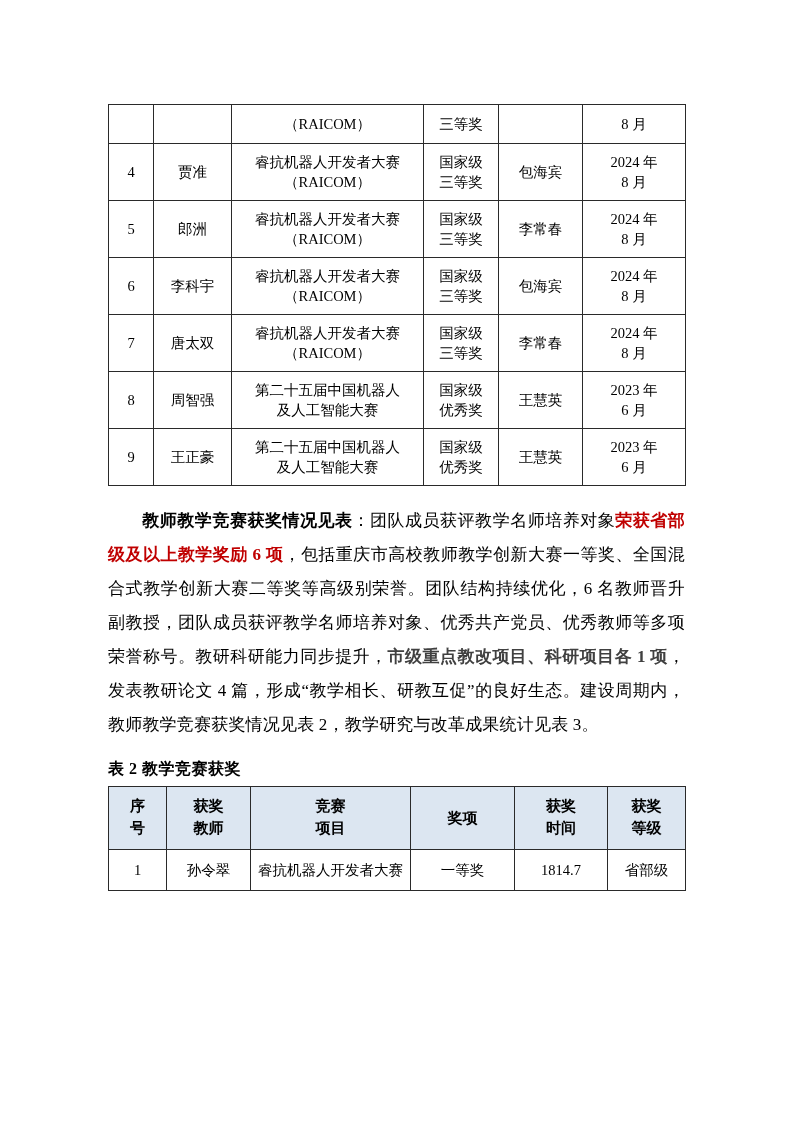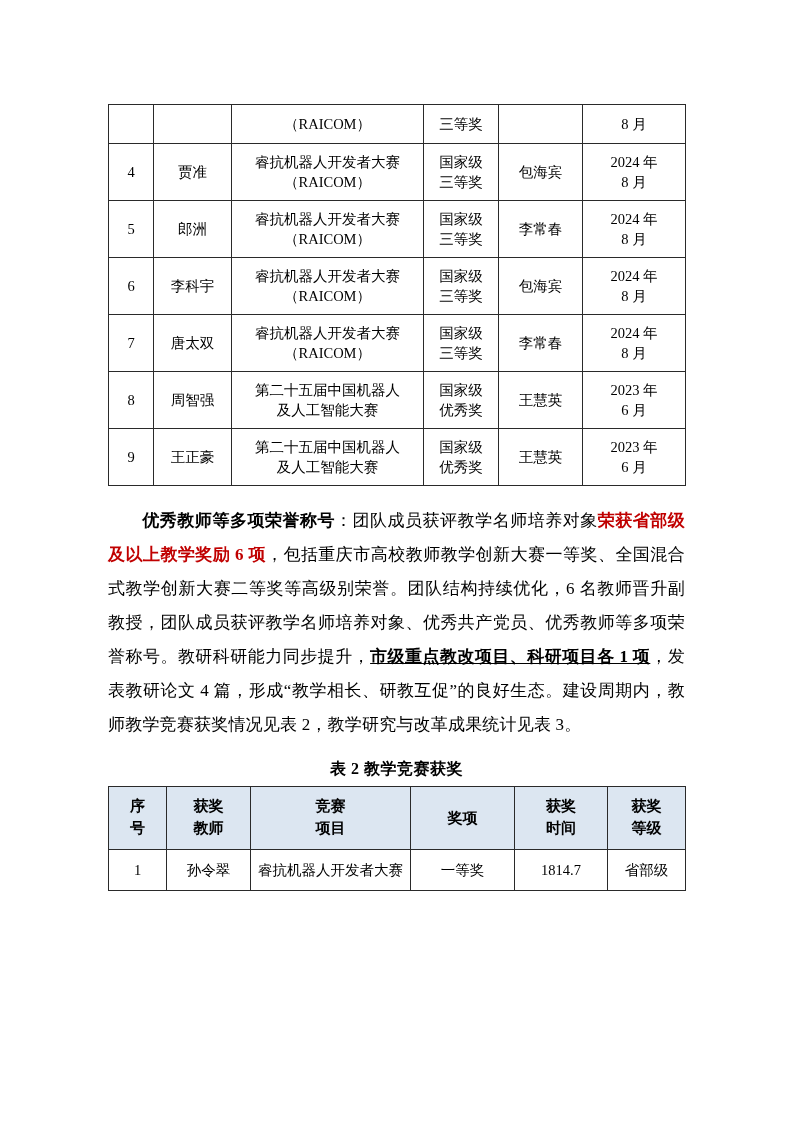"优秀教师等多项荣誉称号" span.bold { text: 优秀教师等多项荣誉称号 -> 教师教学竞赛获奖情况见表 }
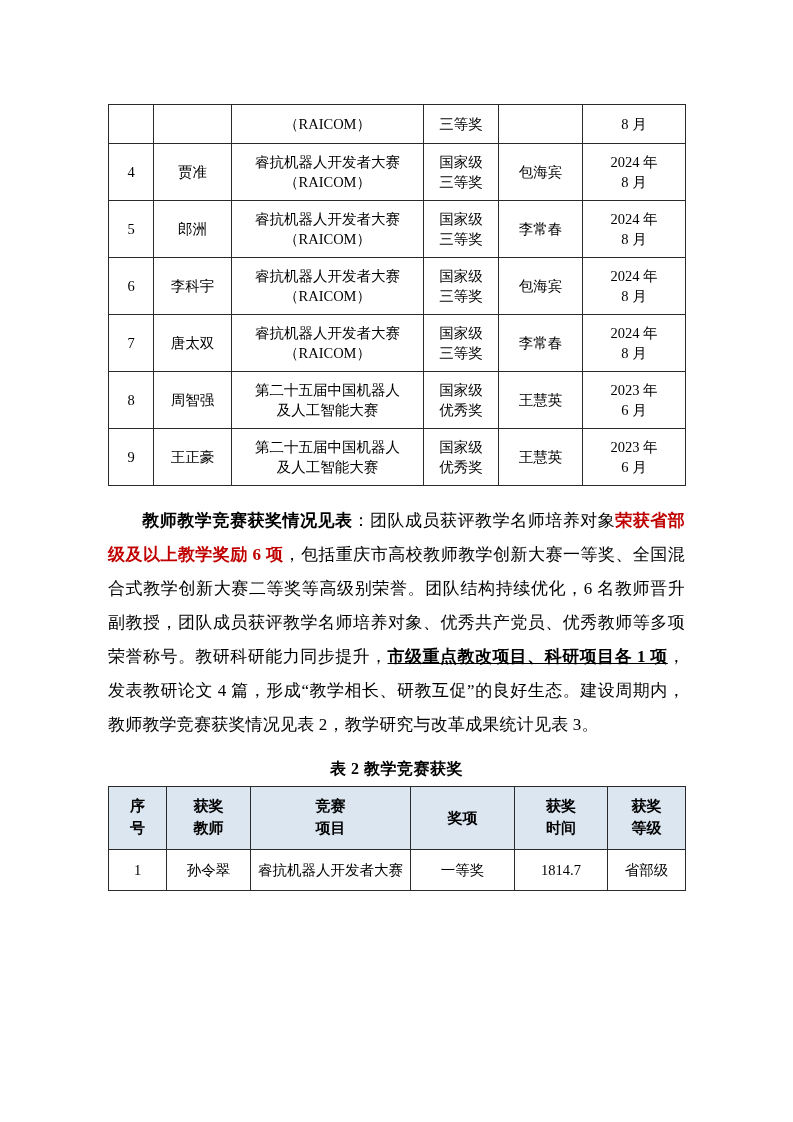"市级重点教改项目、科研项目各 1 项" .hl-blue { color: #000000 -> #404040; text-decoration: underline -> none }
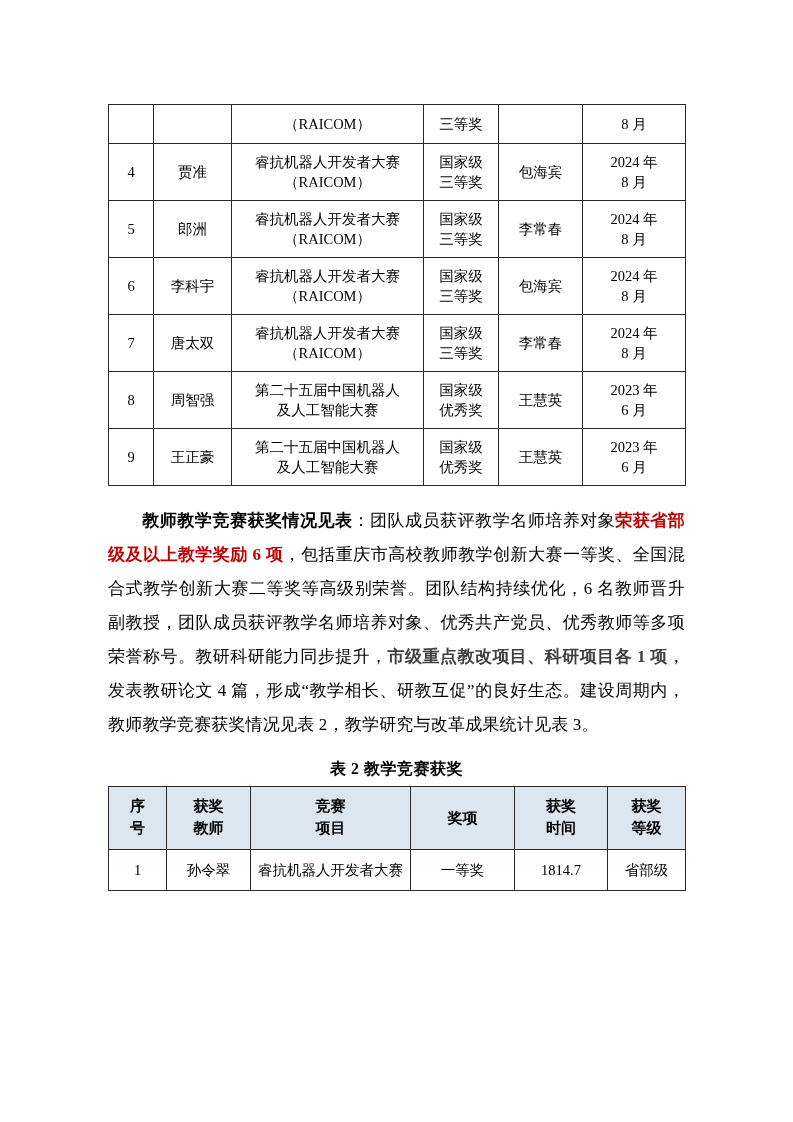"表 2 教学竞赛获奖" .tbl-caption { text-align: center -> none }
